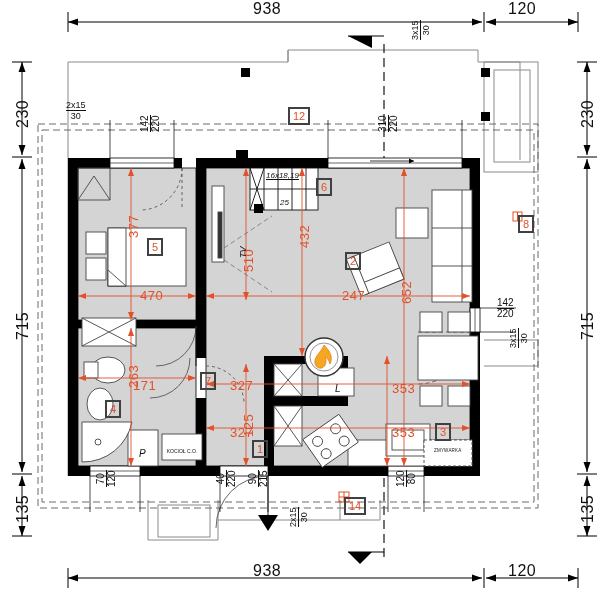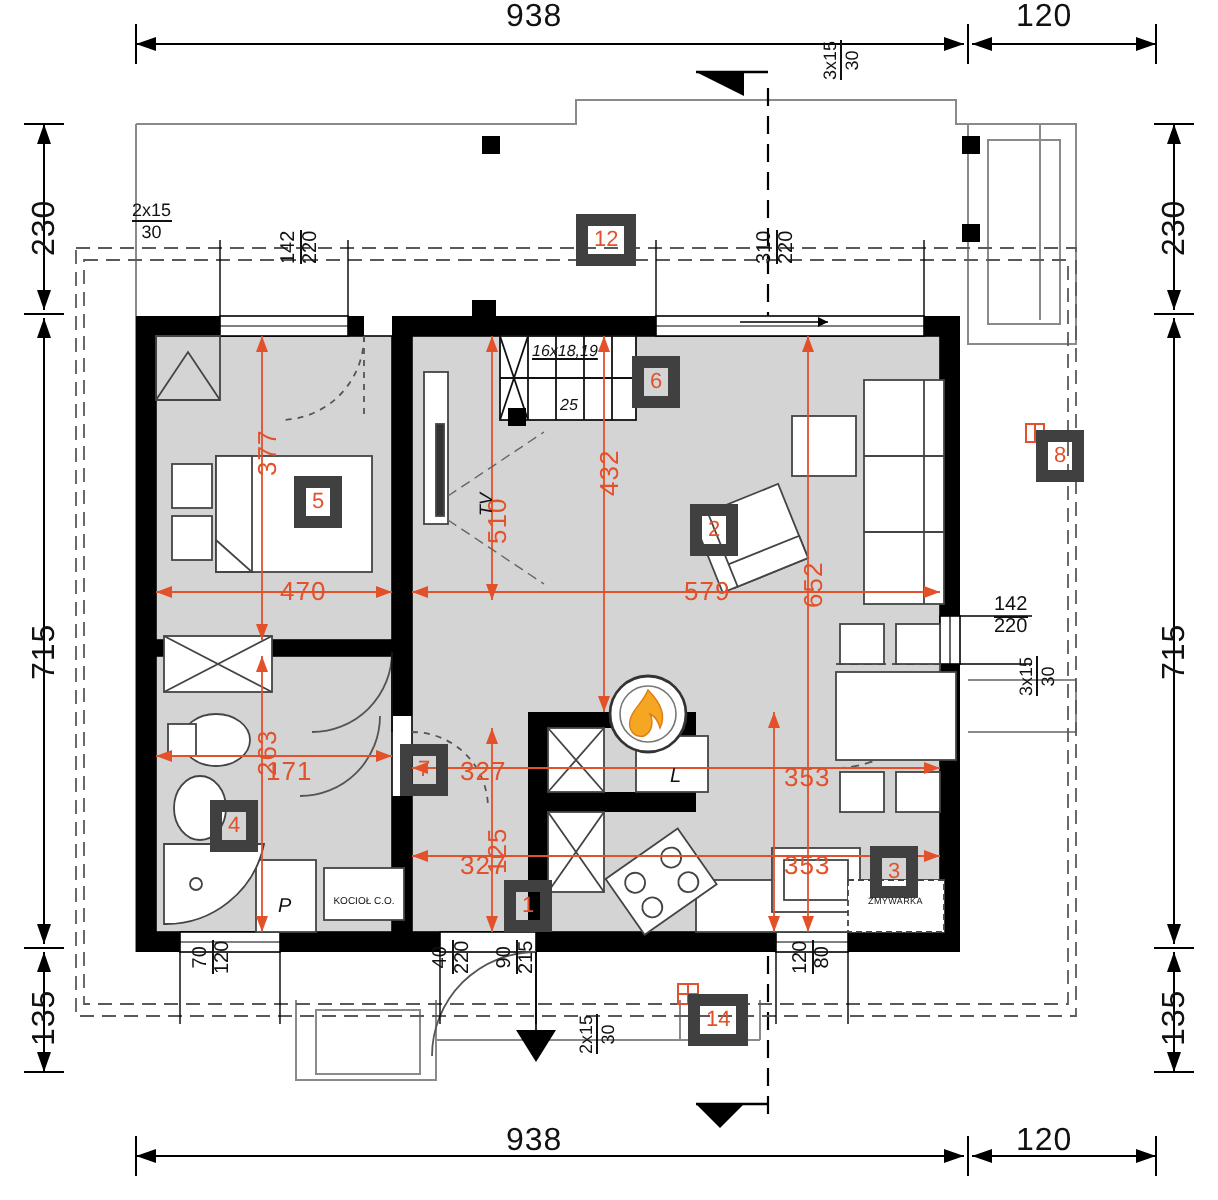"12" .roomnum { border: 6px solid #404040 -> 2px solid #404040 }
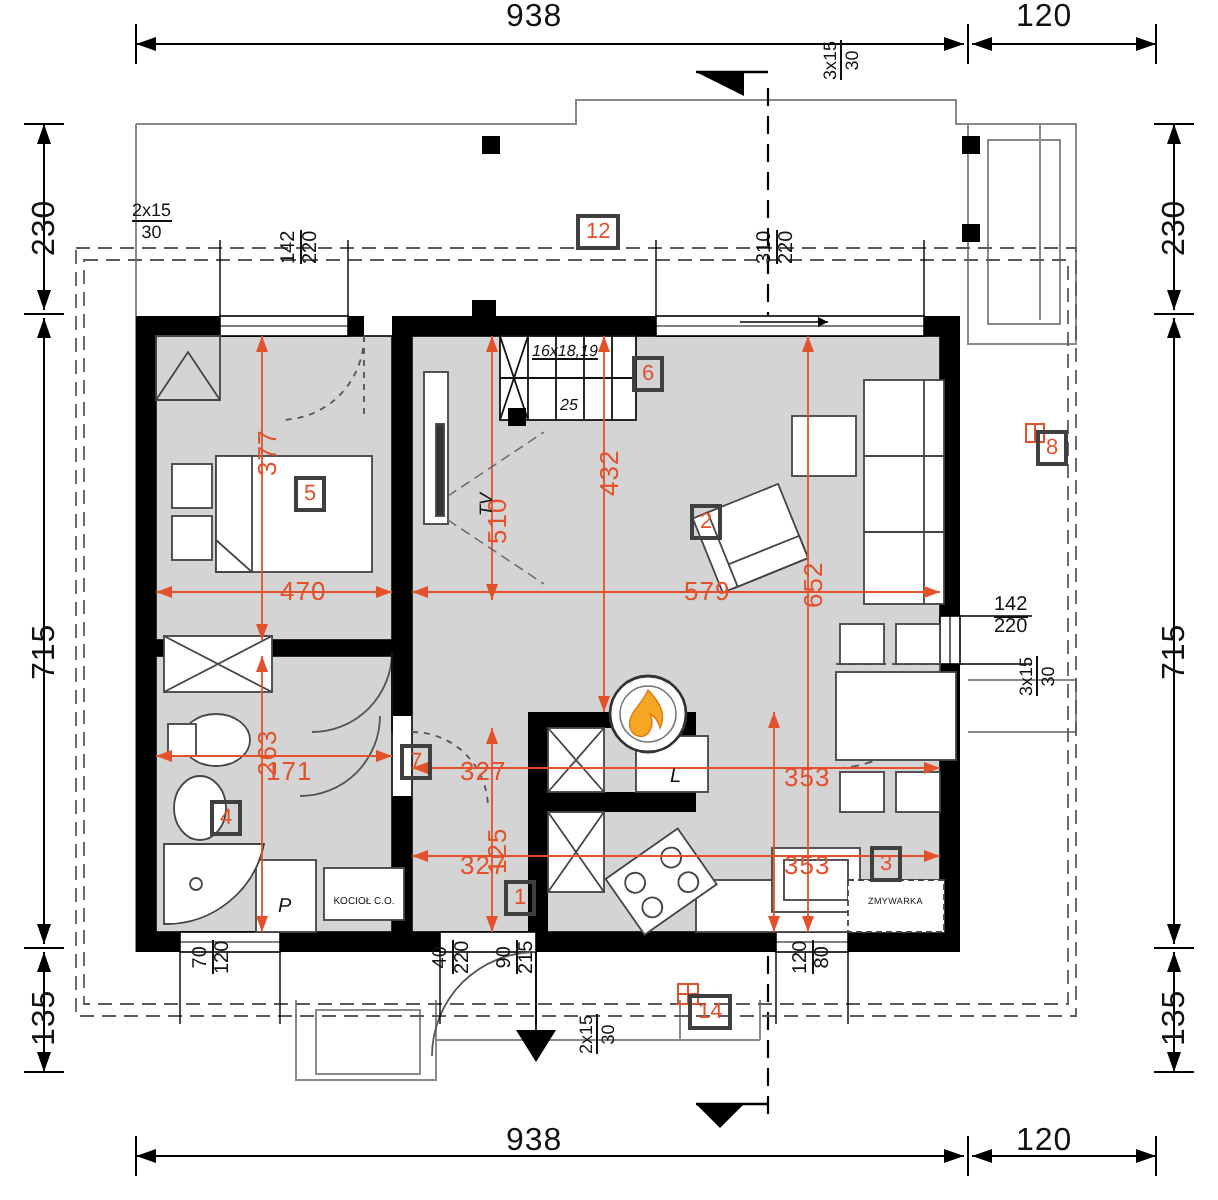"579" div.dimtxt { text: 579 -> 247 }
